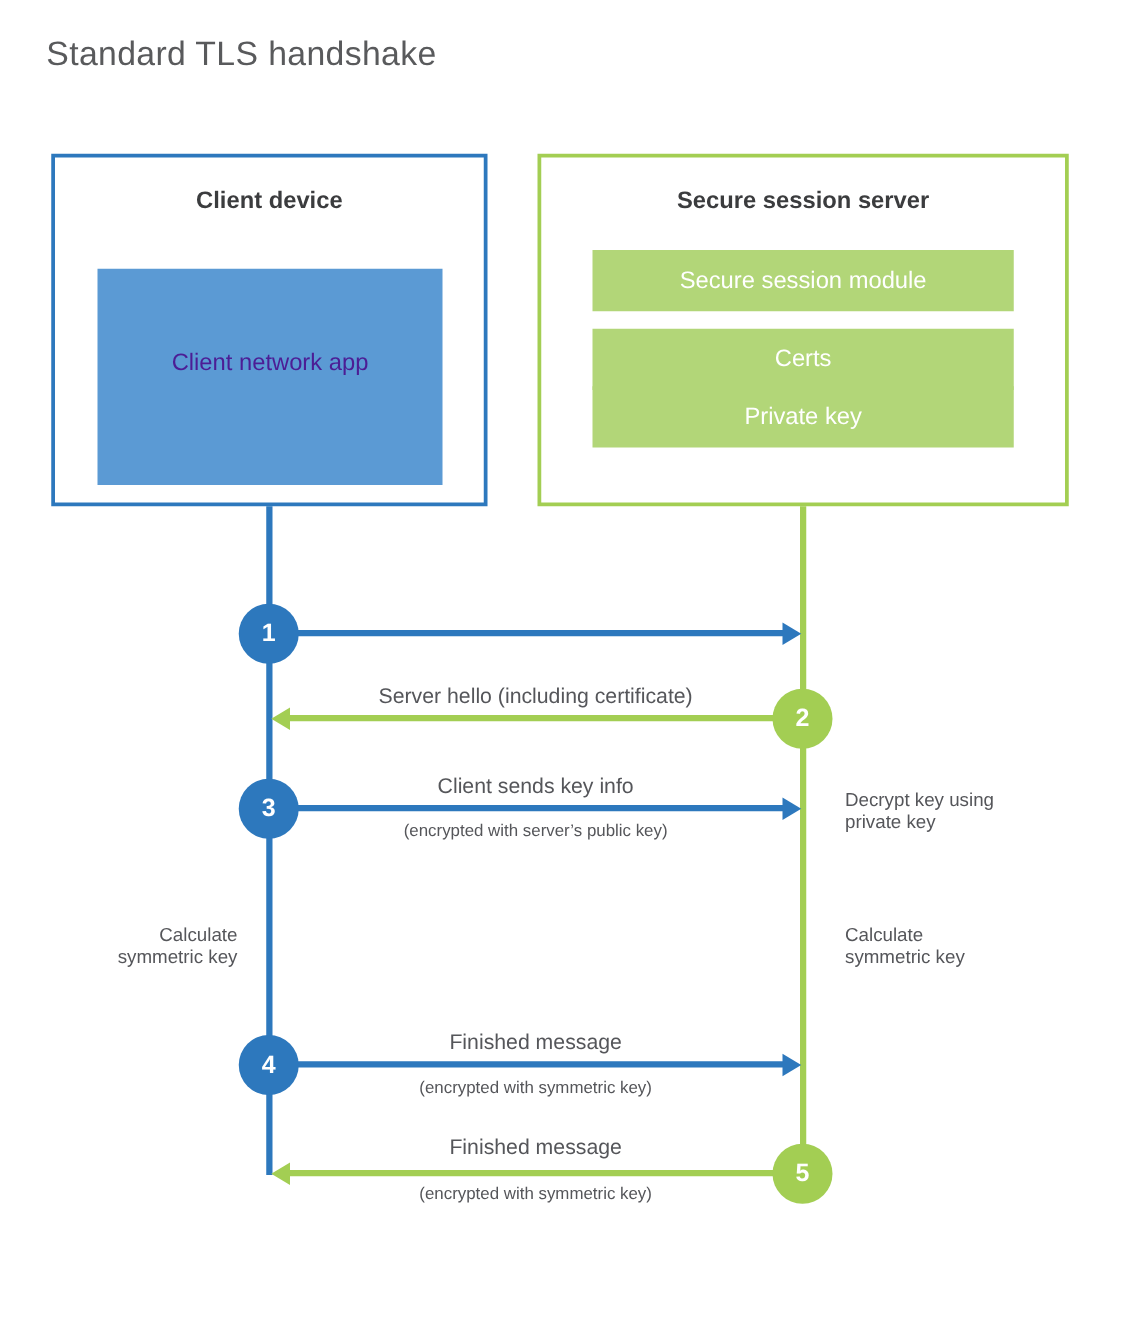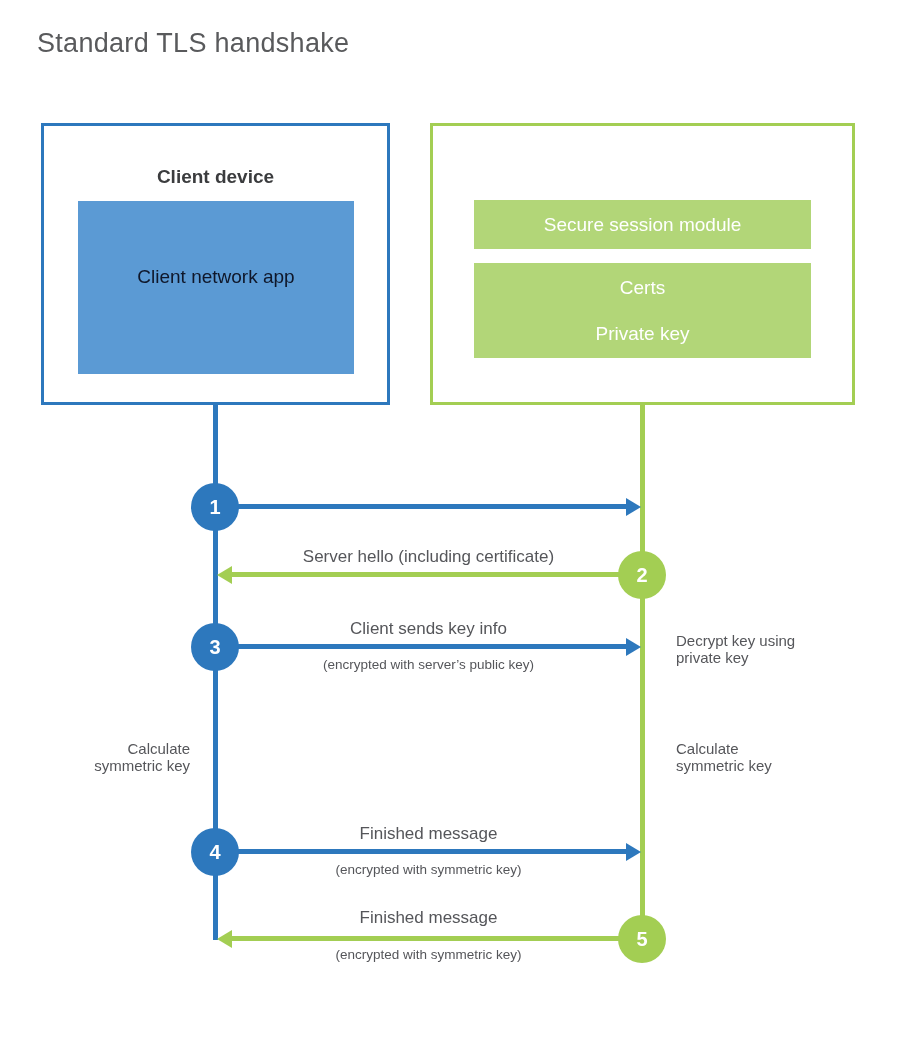"Client device" .box-title { margin-top: 40px -> 24px }
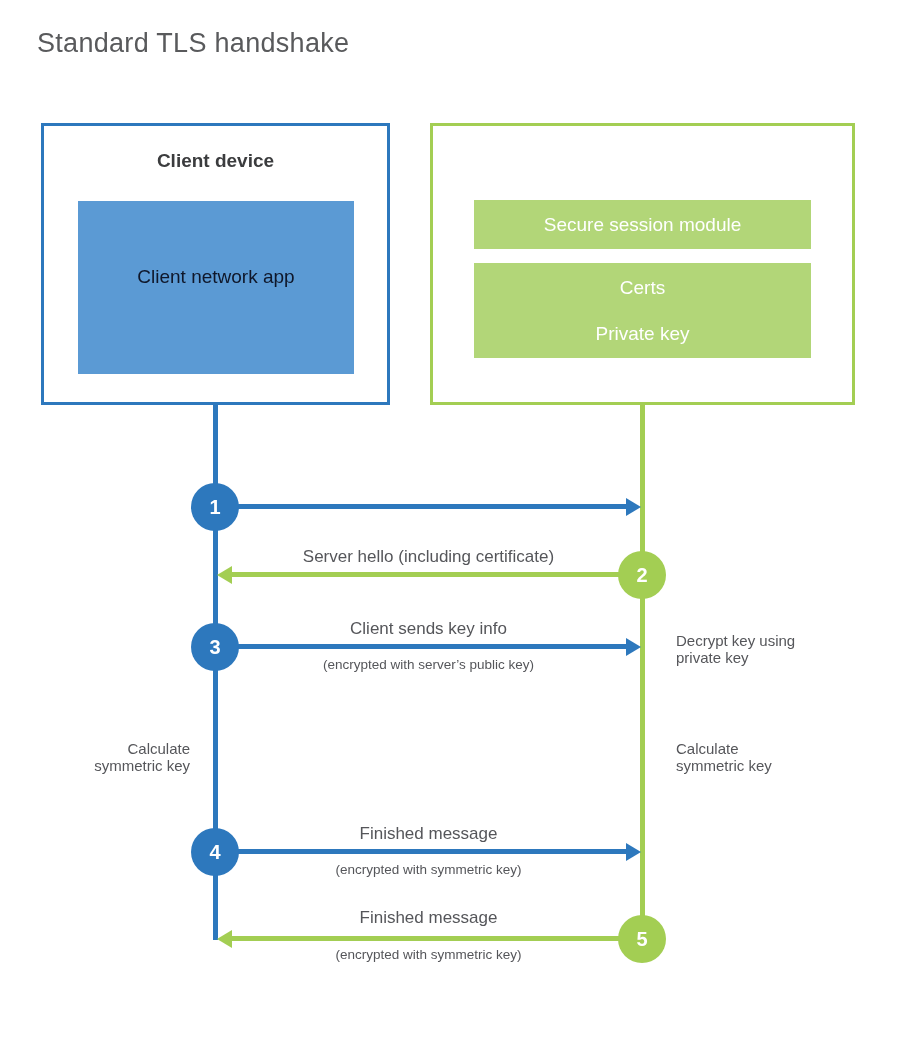"Secure session server" div.box-title { html: none -> <div>Secure session server</div> }
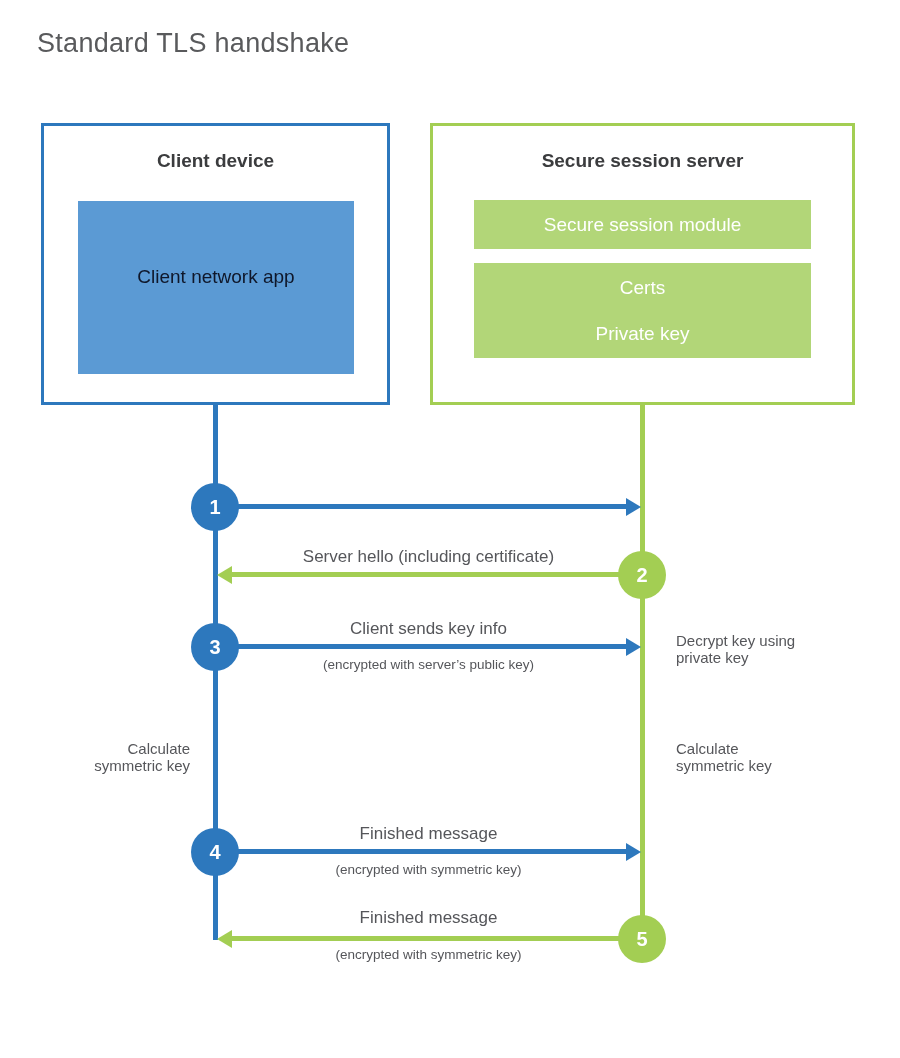"Client network app" .client-app { color: #0f172a -> #4c1d95; top: 75px -> 89px }
